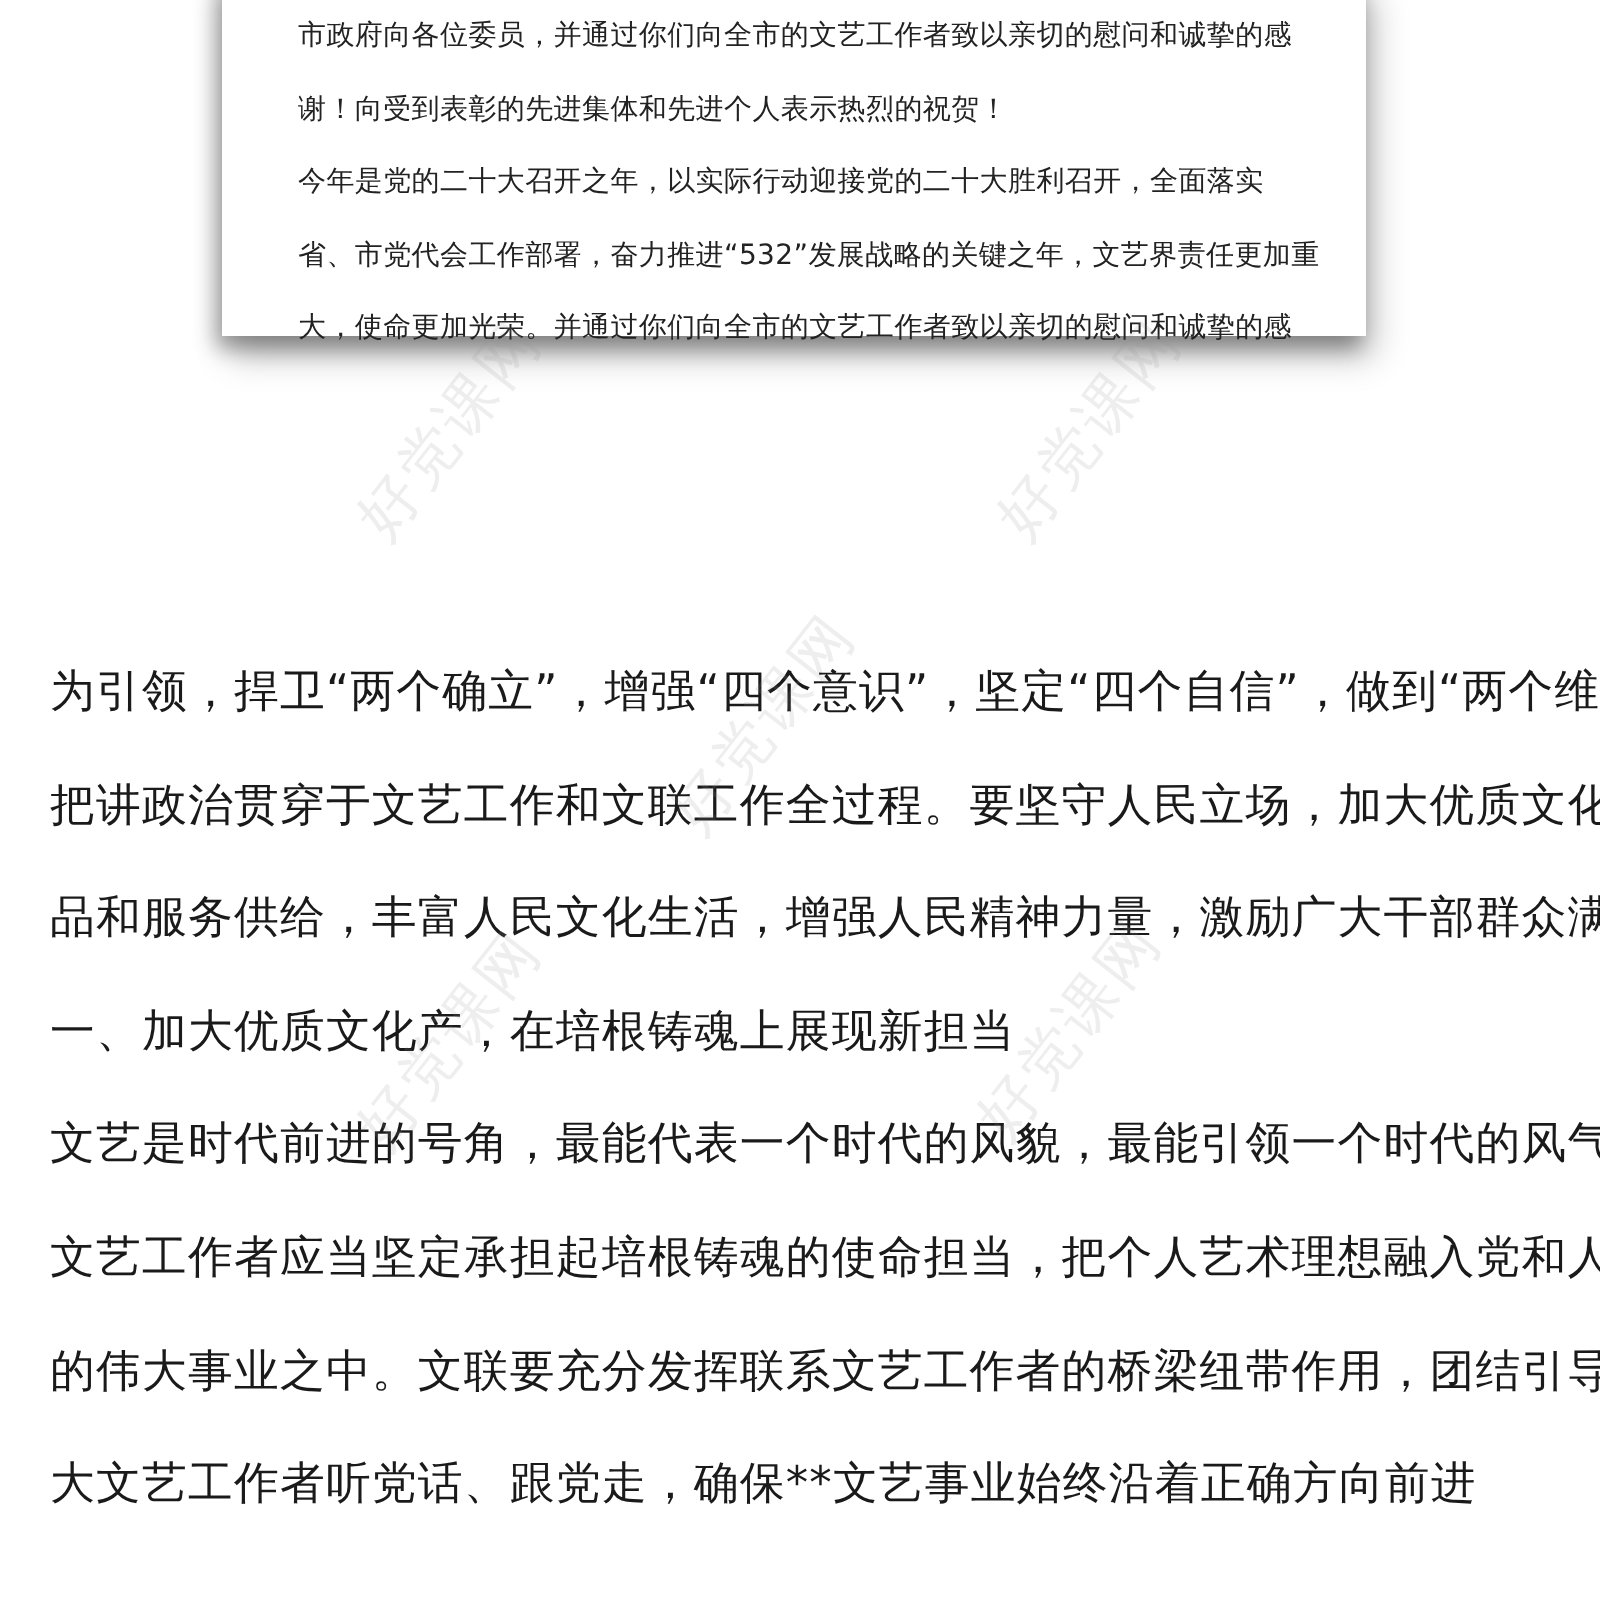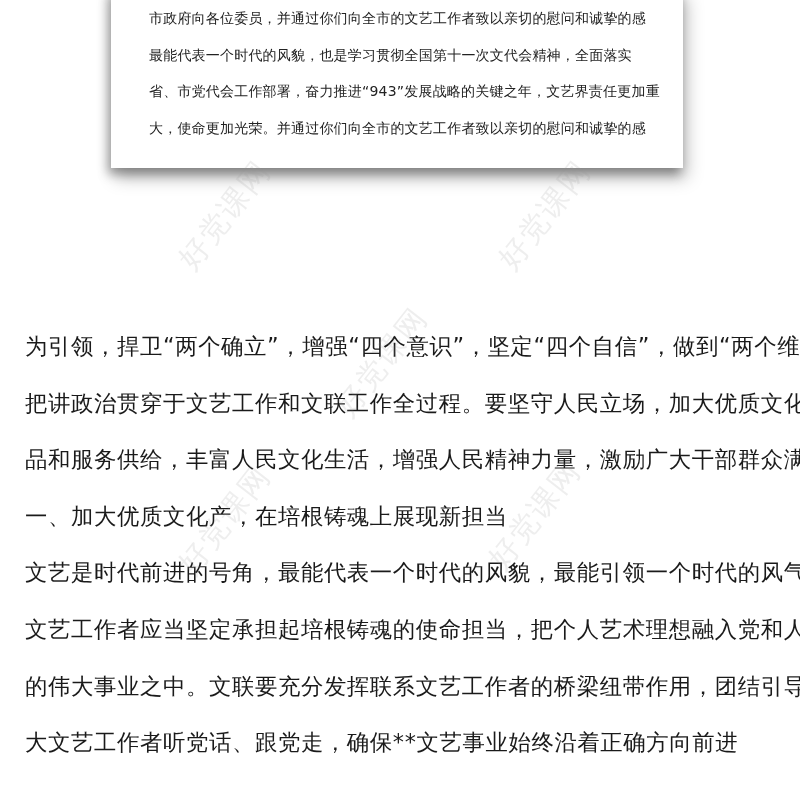"谢！向受到表彰的先进集体和先进个人表示热烈的祝贺！" div.card-line { html: none -> <div>谢！向受到表彰的先进集体和先进个人表示热烈的祝贺！</div> }
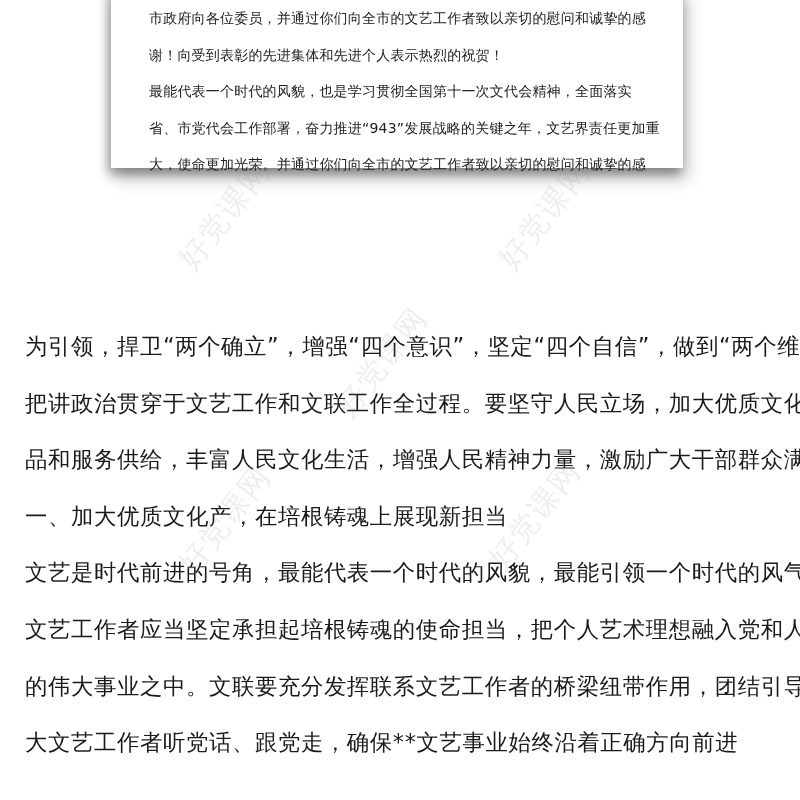"最能代表一个时代的风貌，也是学习贯彻全国第十一次文代会精神，全面落实" div.card-line { text: 最能代表一个时代的风貌，也是学习贯彻全国第十一次文代会精神 -> 今年是党的二十大召开之年，以实际行动迎接党的二十大胜利召开 }
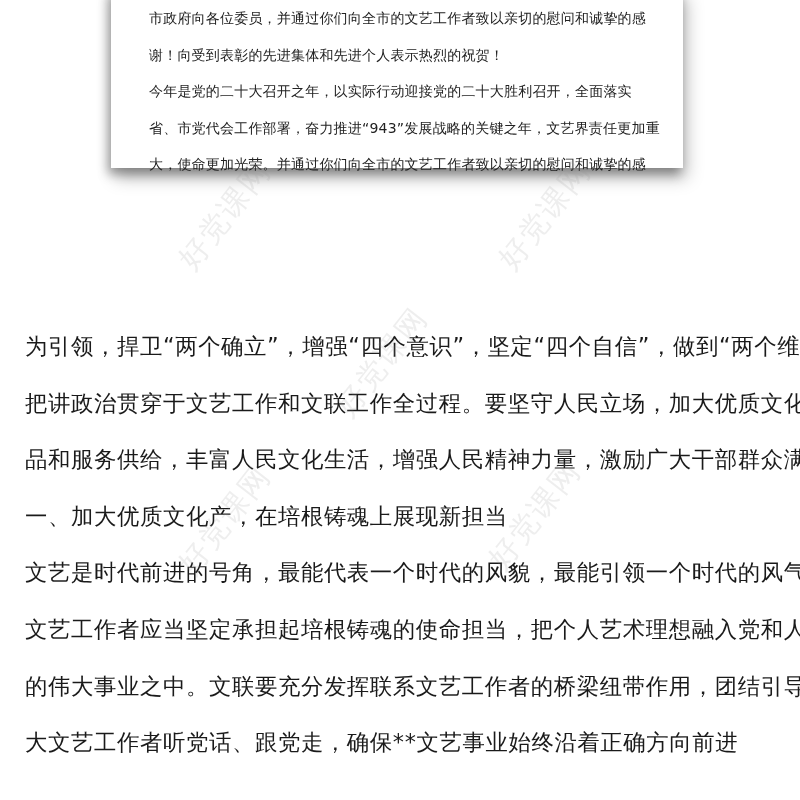"省、市党代会工作部署，奋力推进“943”发展战略的关键之年，文艺界责任更加重" div.card-line { text: 943 -> 532 }
